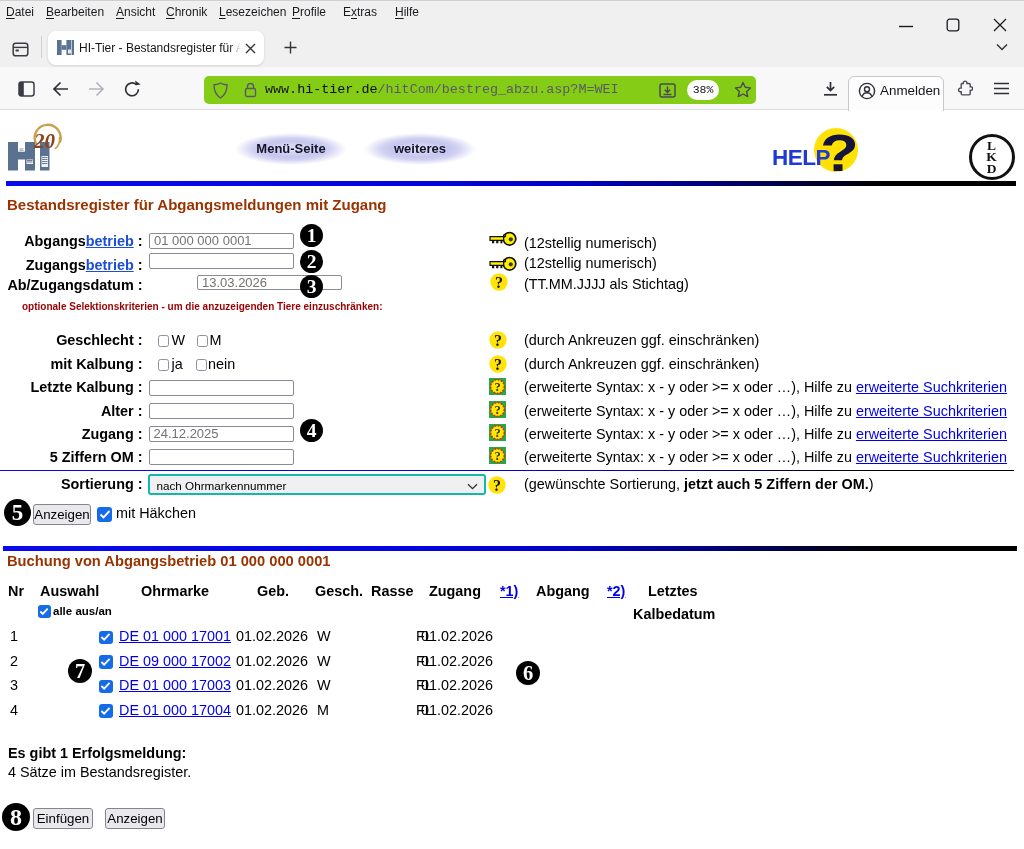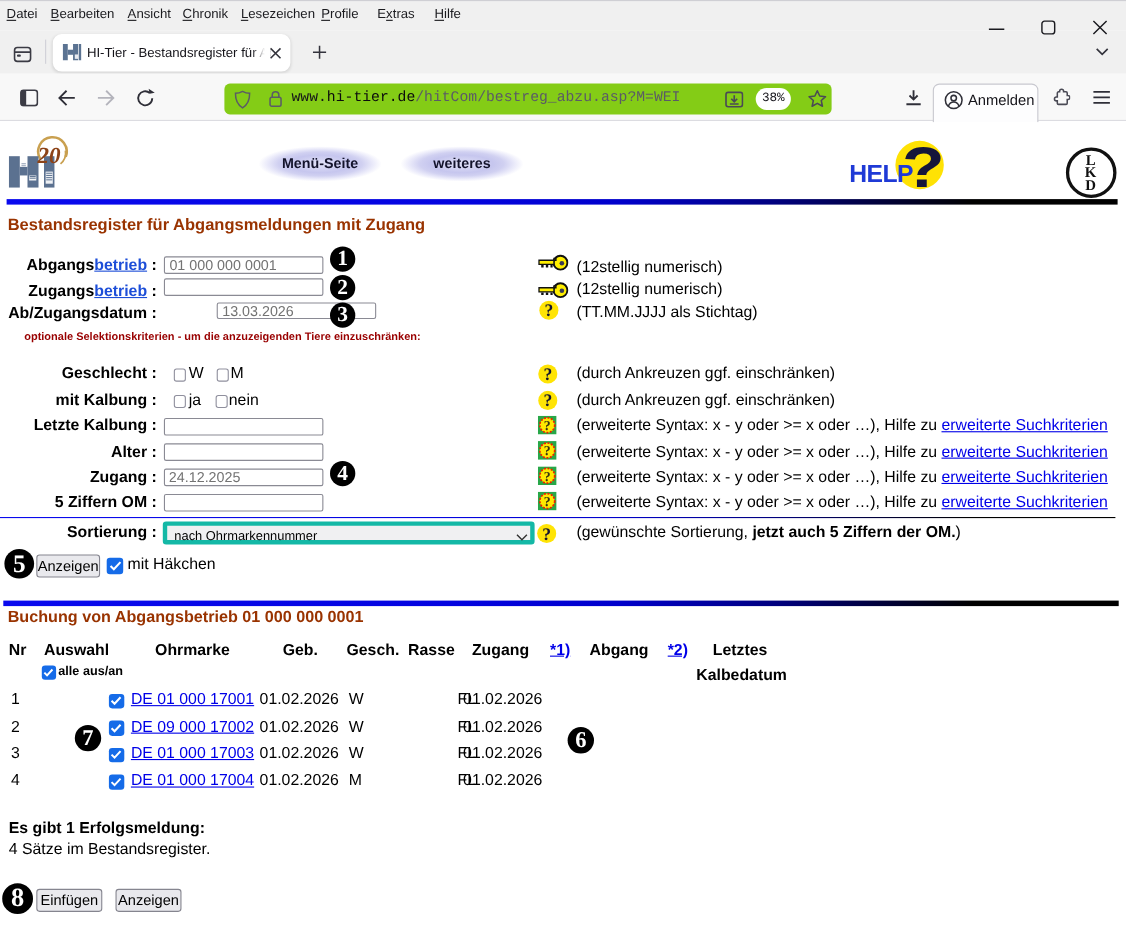"nach Ohrmarkennummer" div.abs { border: 4px solid #14b8a6 -> 2px solid #14b8a6 }
